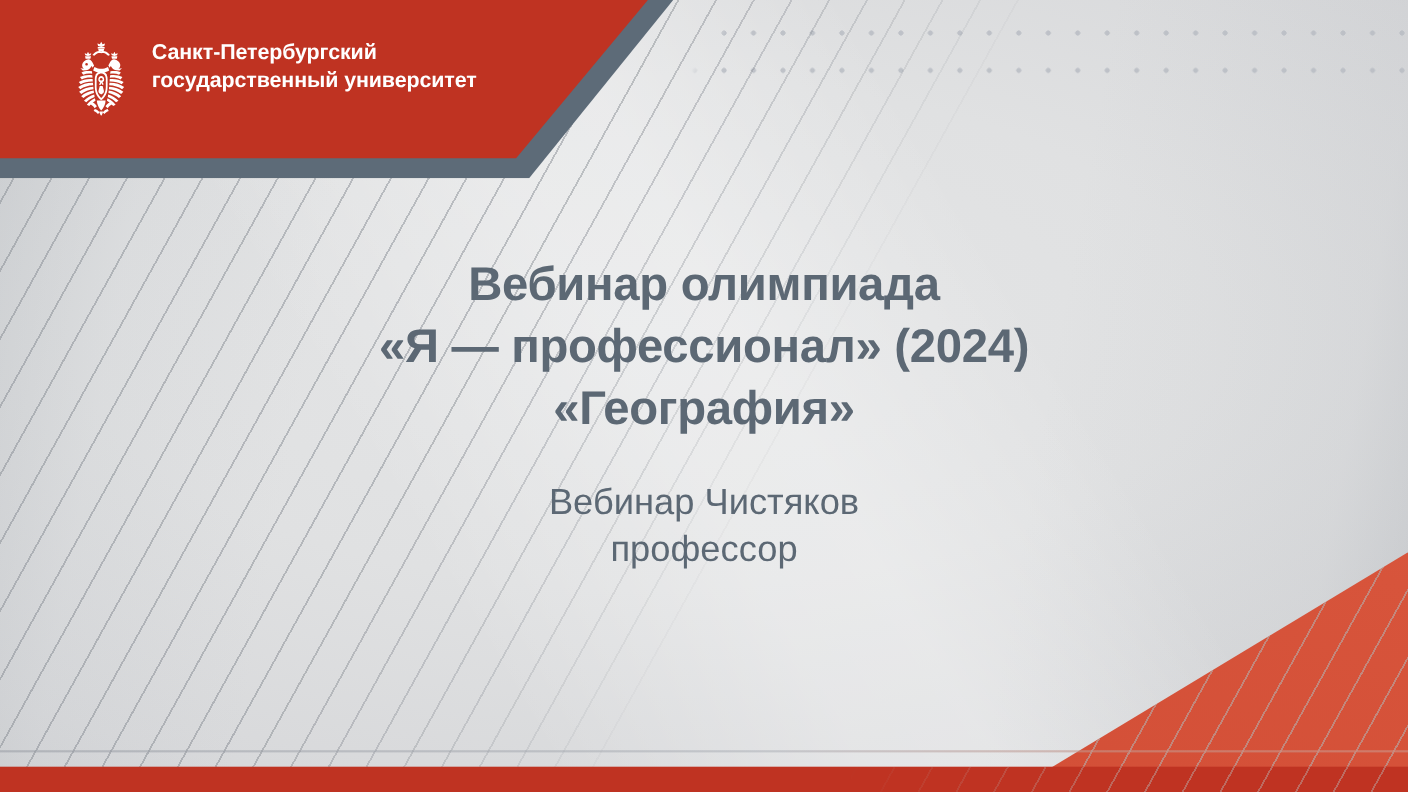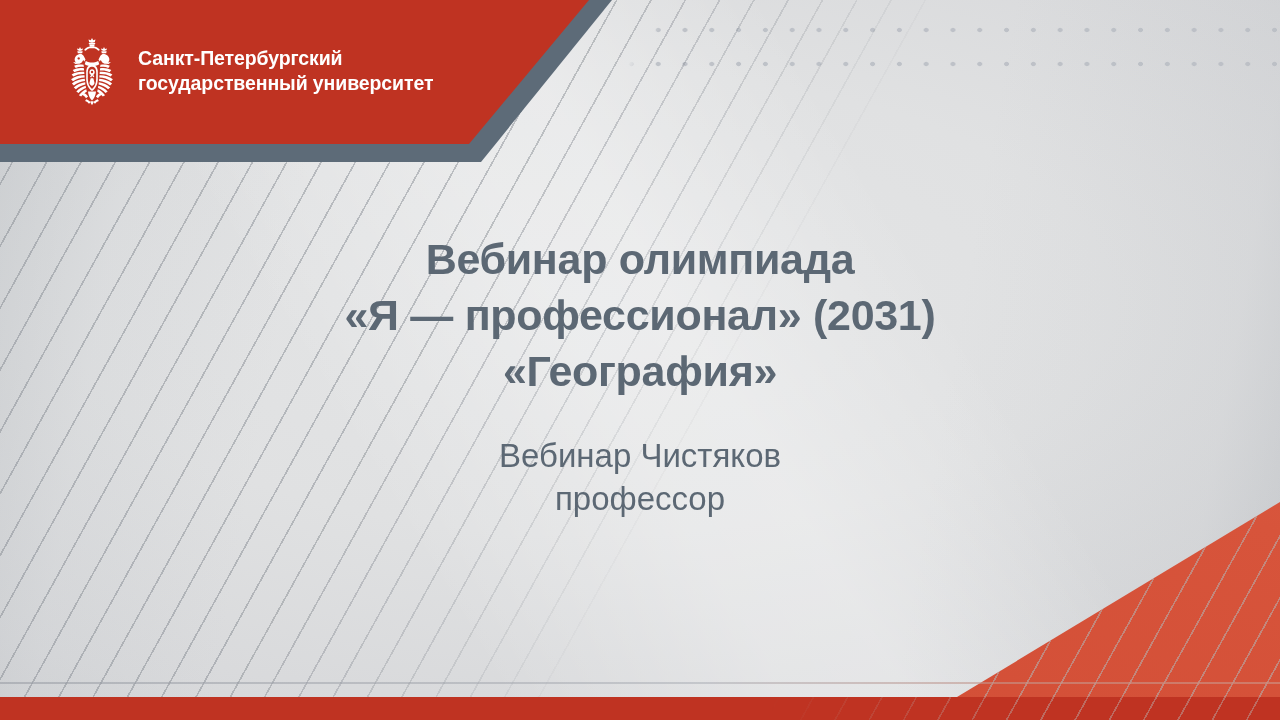"Санкт-Петербургский" .logo-lockup { align-items: center -> none }
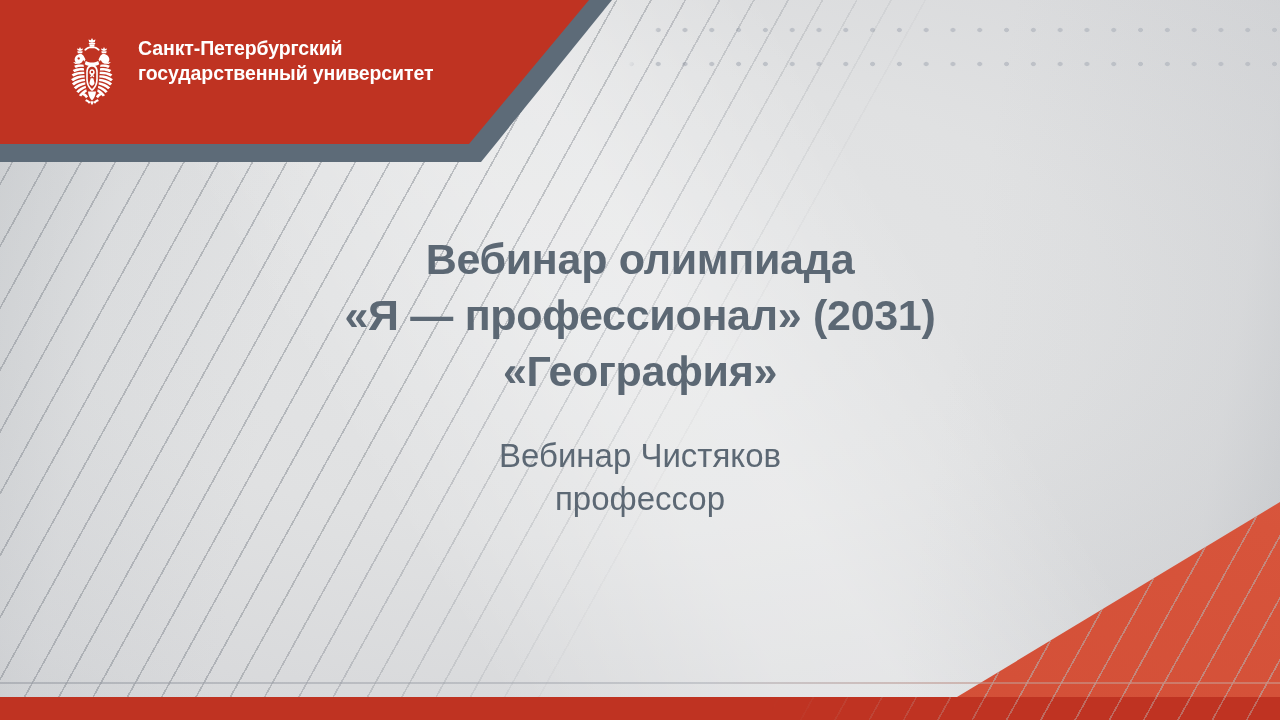"Вебинар олимпиада" h1.slide-title { text: 2031 -> 2024 }
